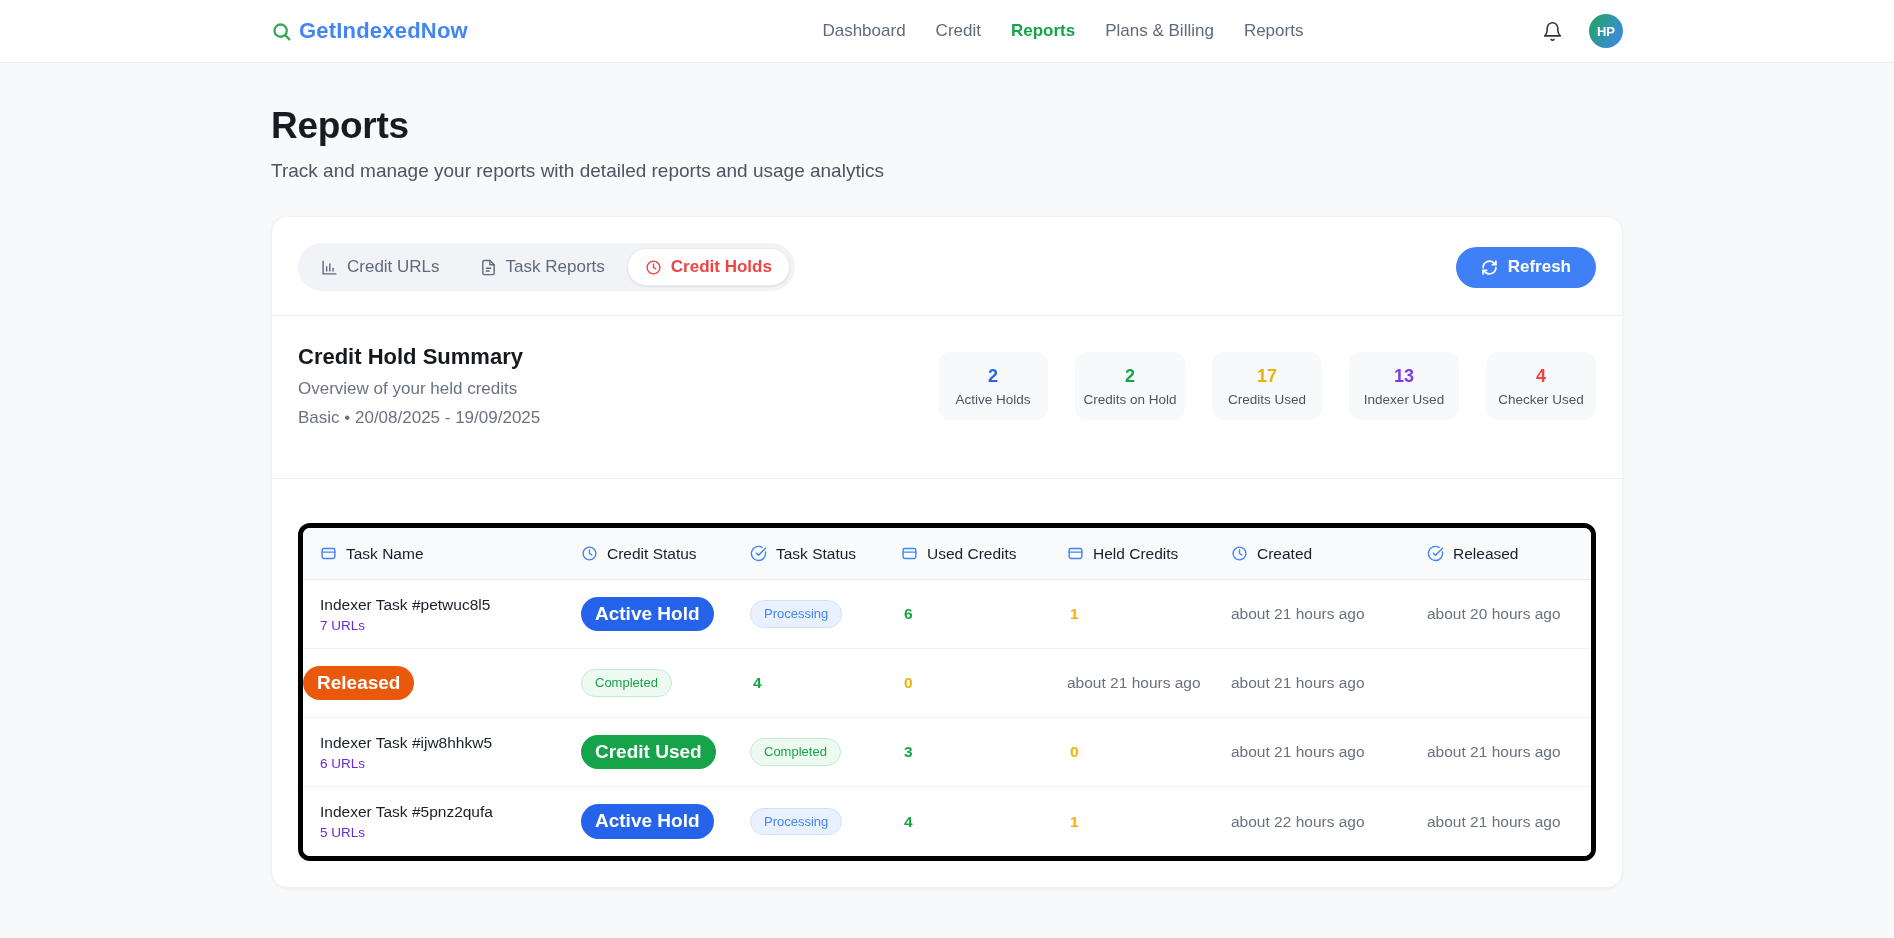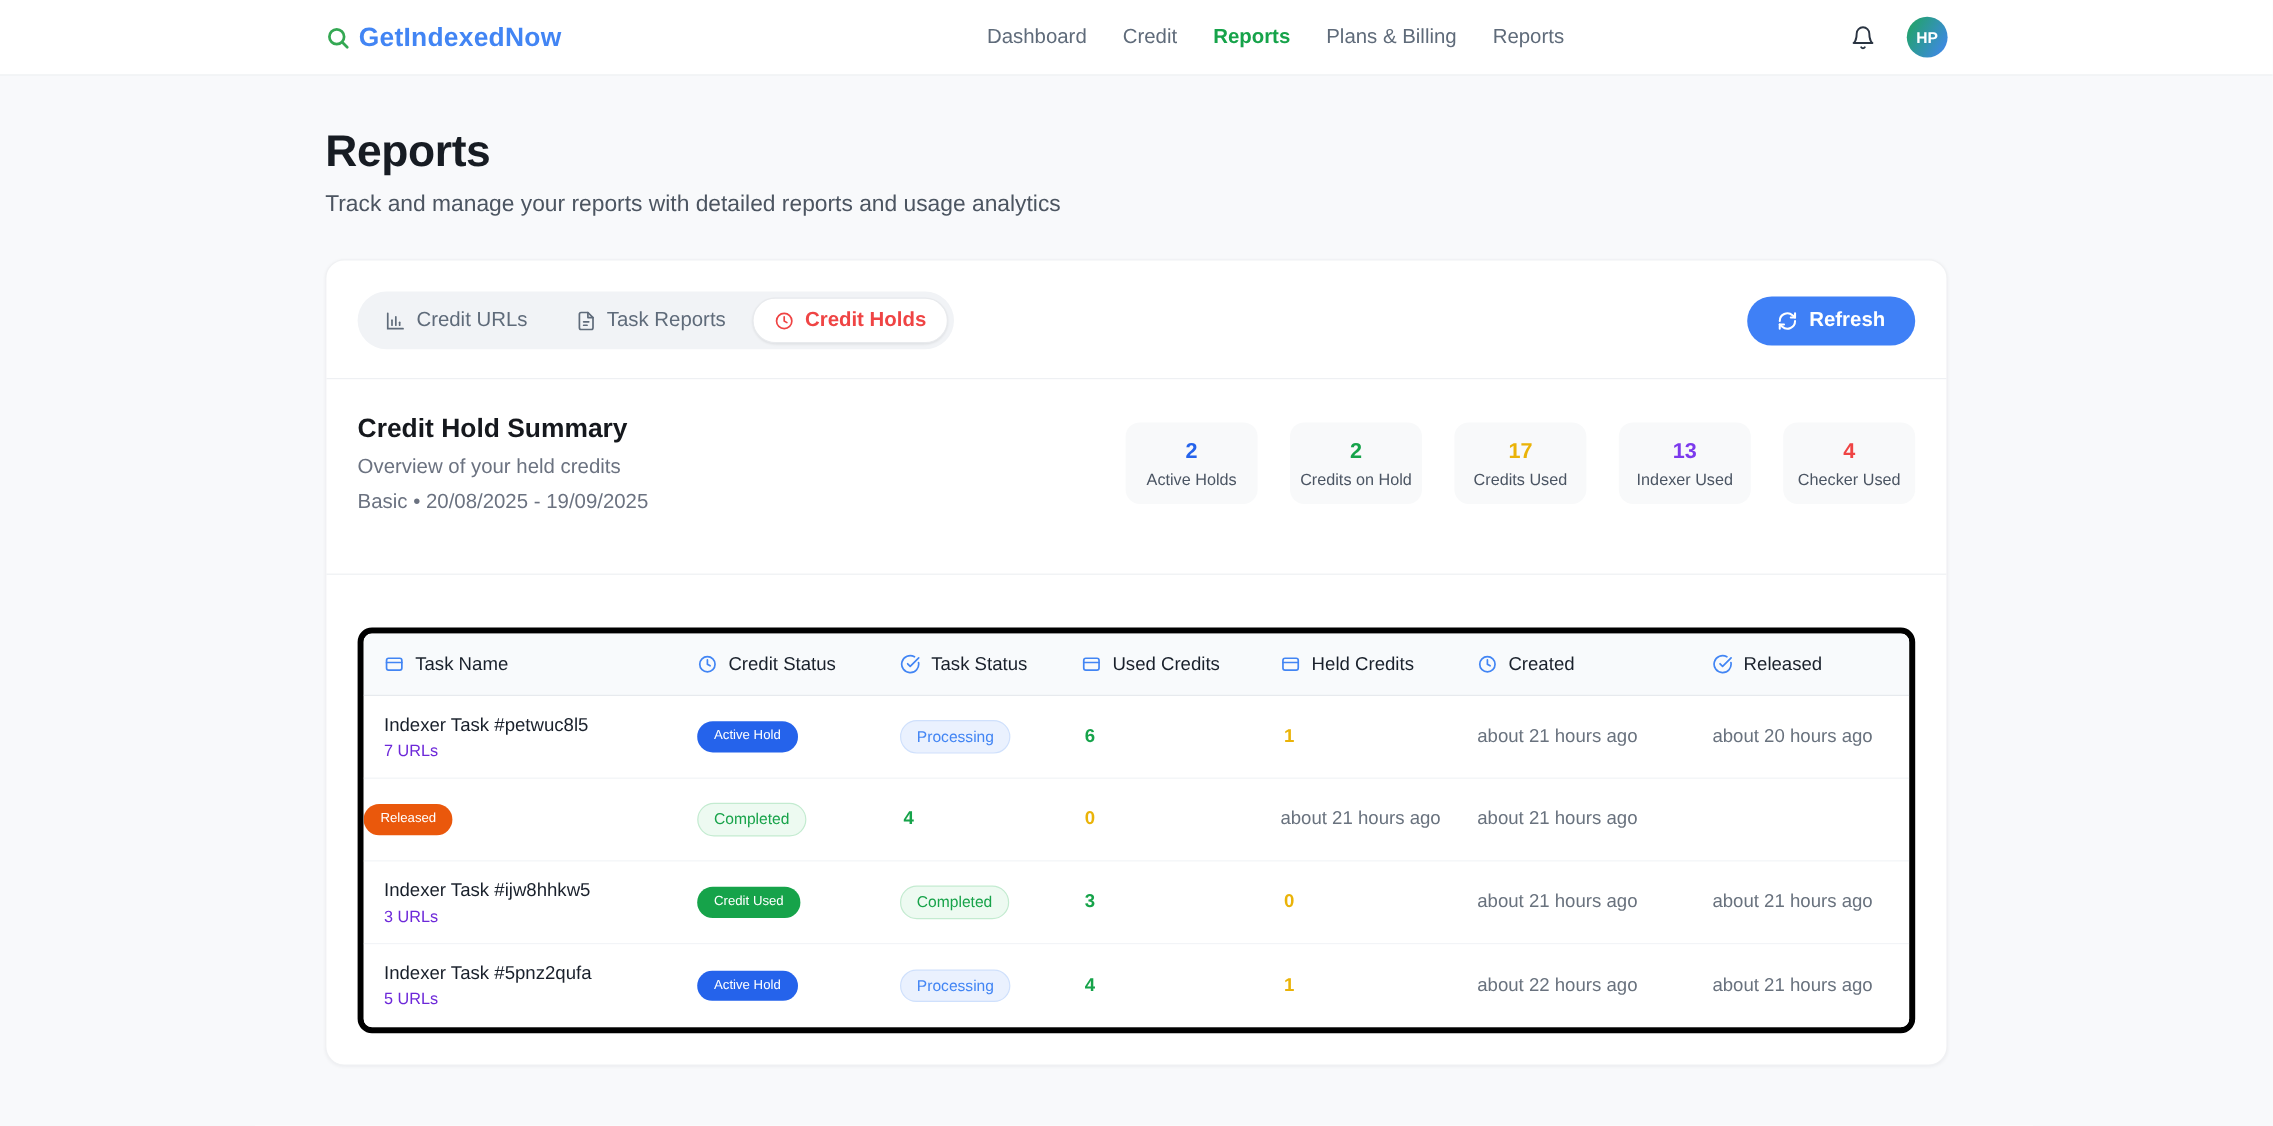"Active Hold" .badge { font-size: 11px -> 19px; font-weight: 400 -> 700 }
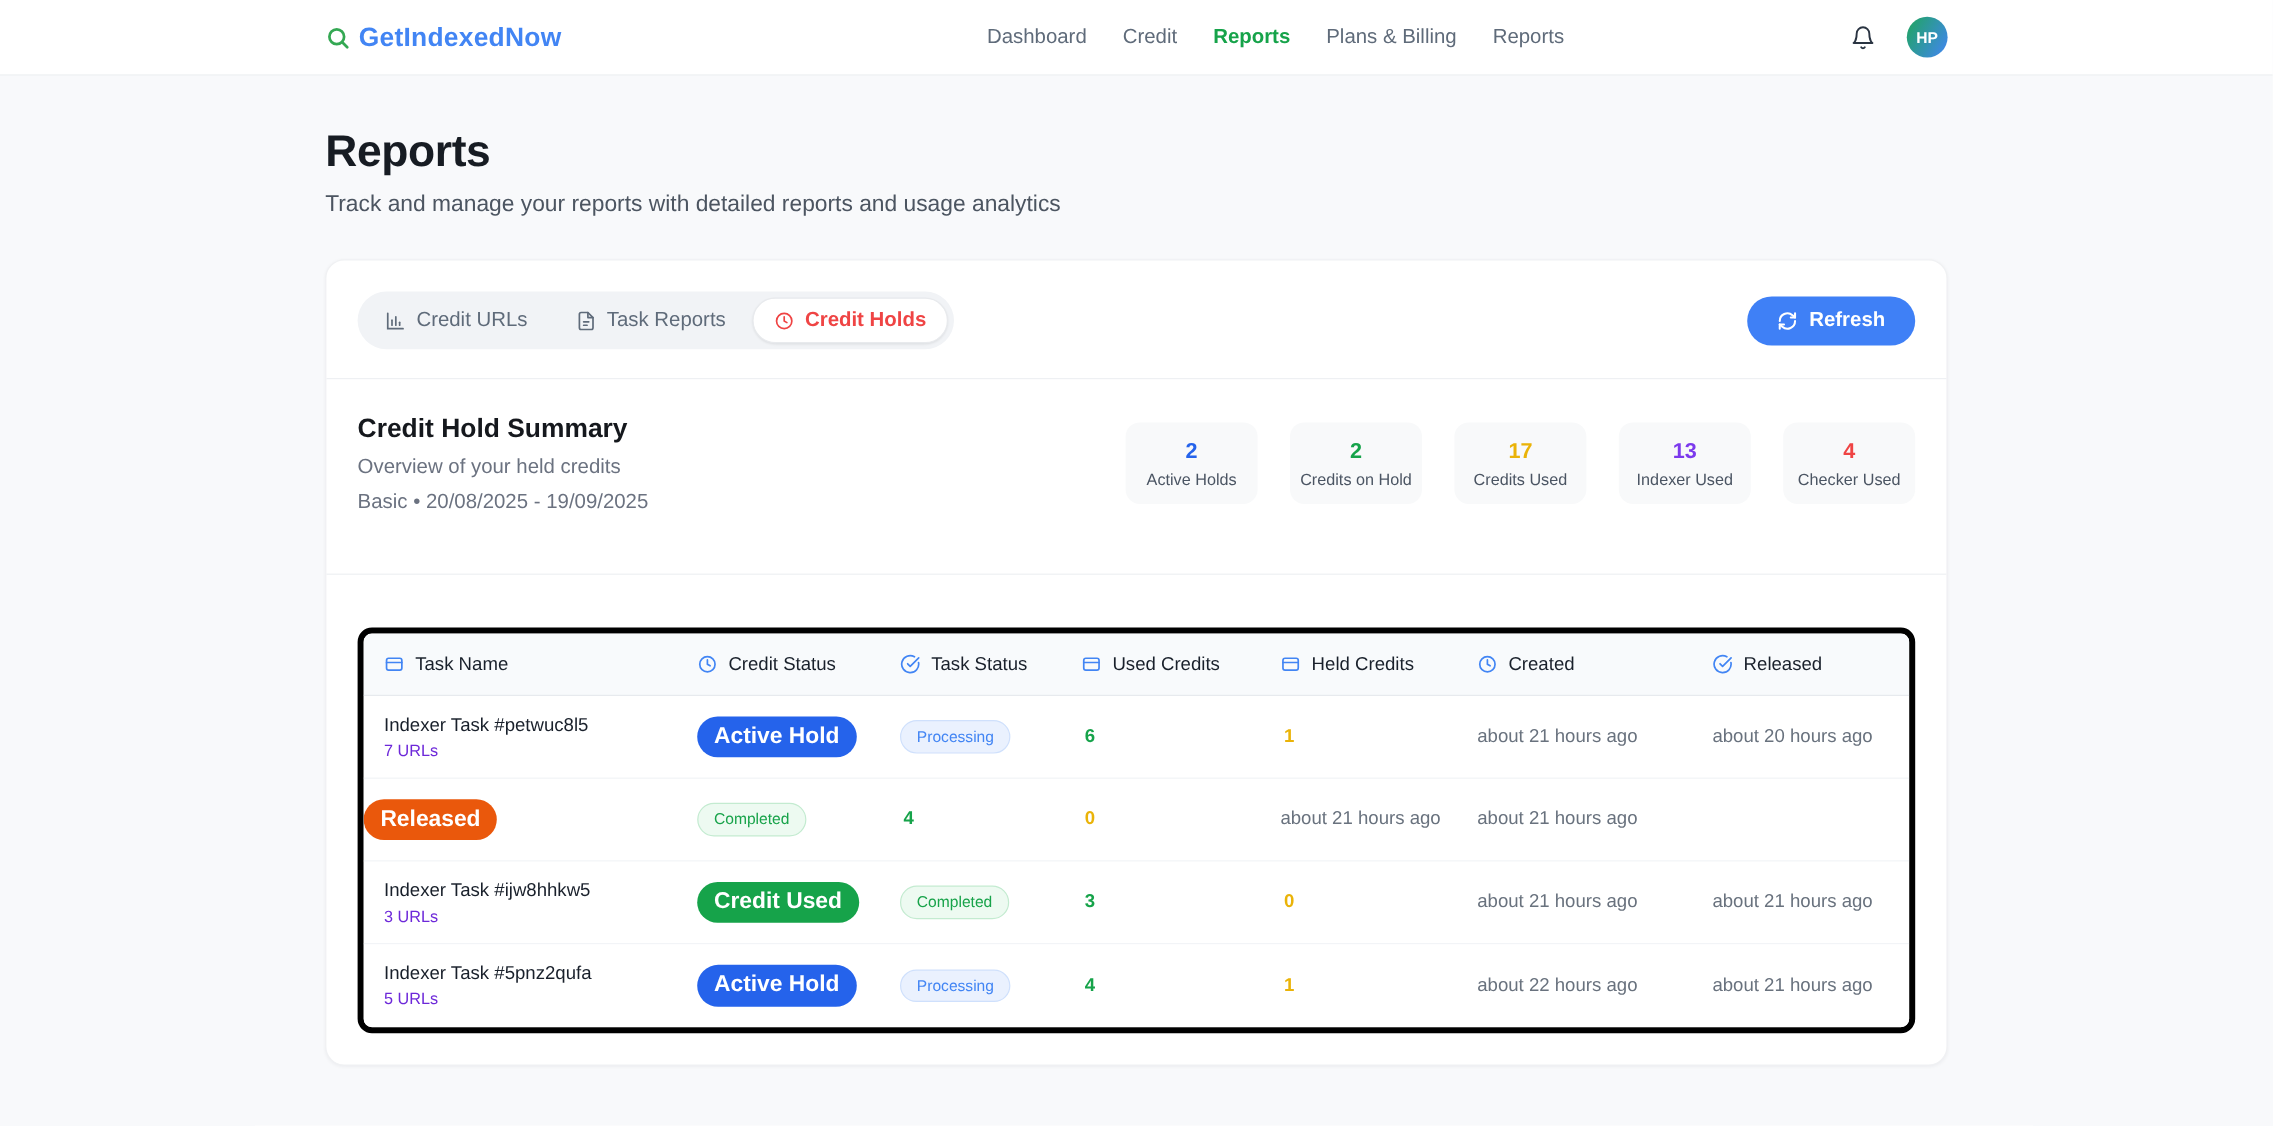"3 URLs" div.task-urls { text: 3 -> 6 }
